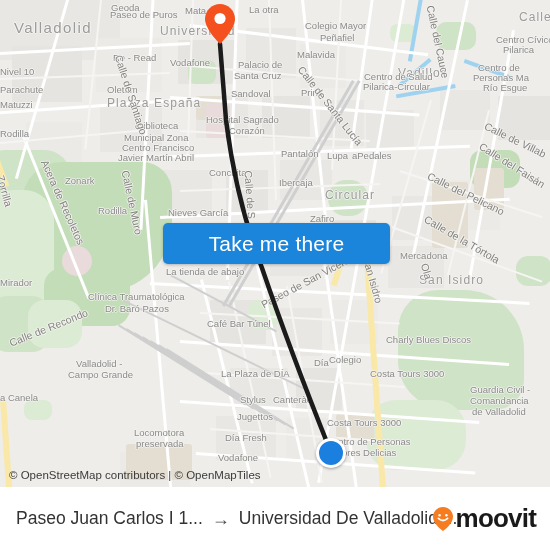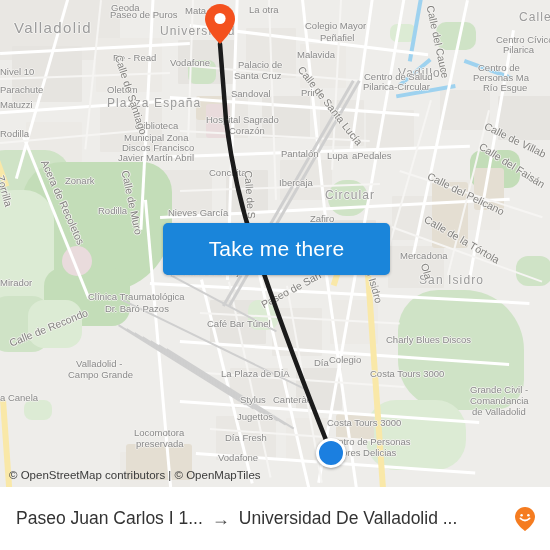"Discos Francisco" div.lbl { text: Discos -> Centro }
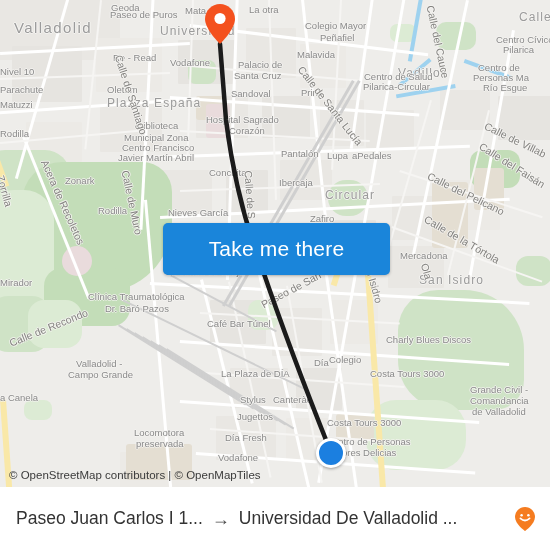"Take me there" #cta { height: 52px -> 41px }
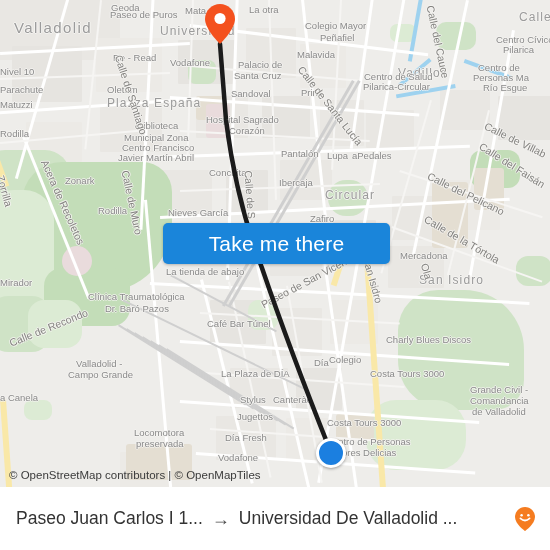"Grande Civil -" div.lbl { text: Grande -> Guardia }
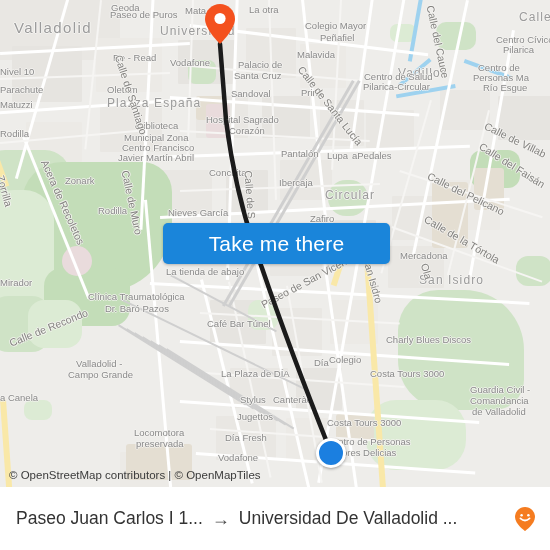"moovit" span.brand-text { html: none -> <span>moovit</span> }
